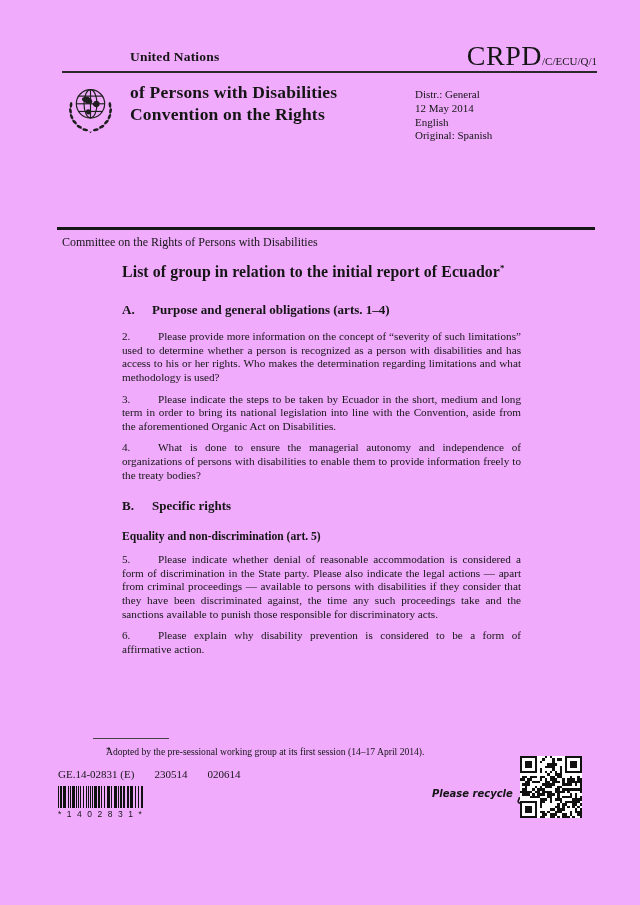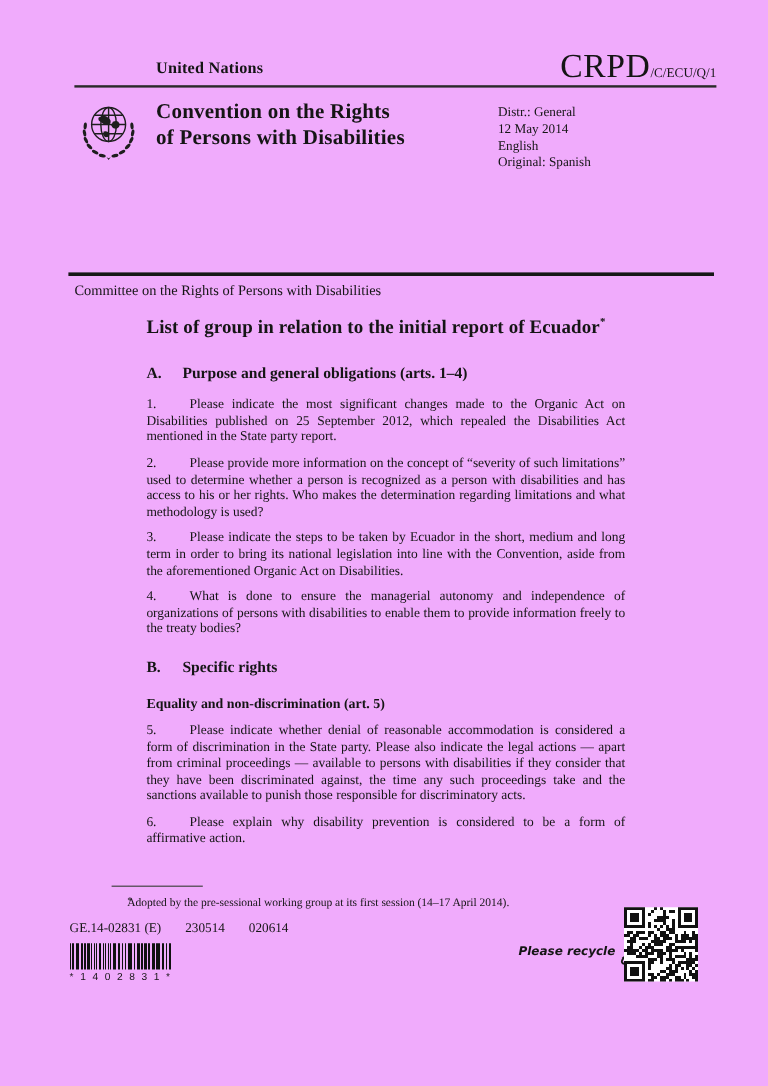"Convention on the Rights" div { order: before "of Persons with Disabilities" -> after "of Persons with Disabilities" }
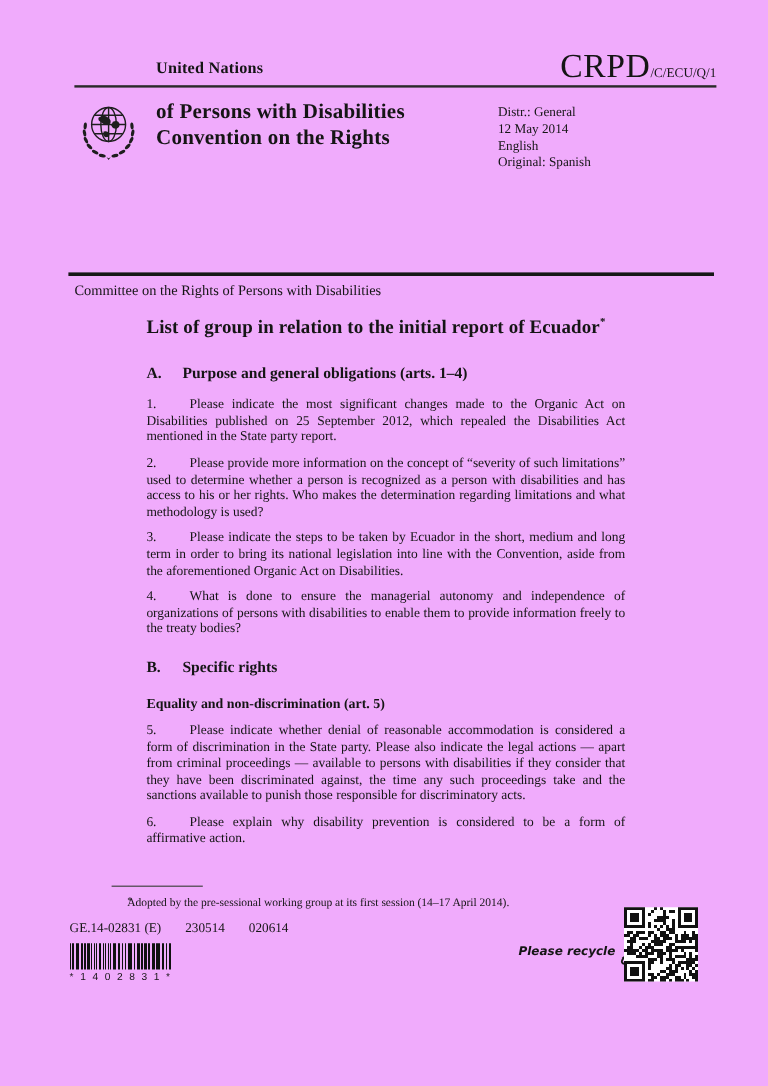"1. Please indicate the most" p.para { html: <p> <span>1.</span><span>Please indicate the most significant changes made to the Organic Act on Disabilities published on 25 September 2012, which repealed the Disabilities Act mentioned in the State party report.</span> </p> -> none }
